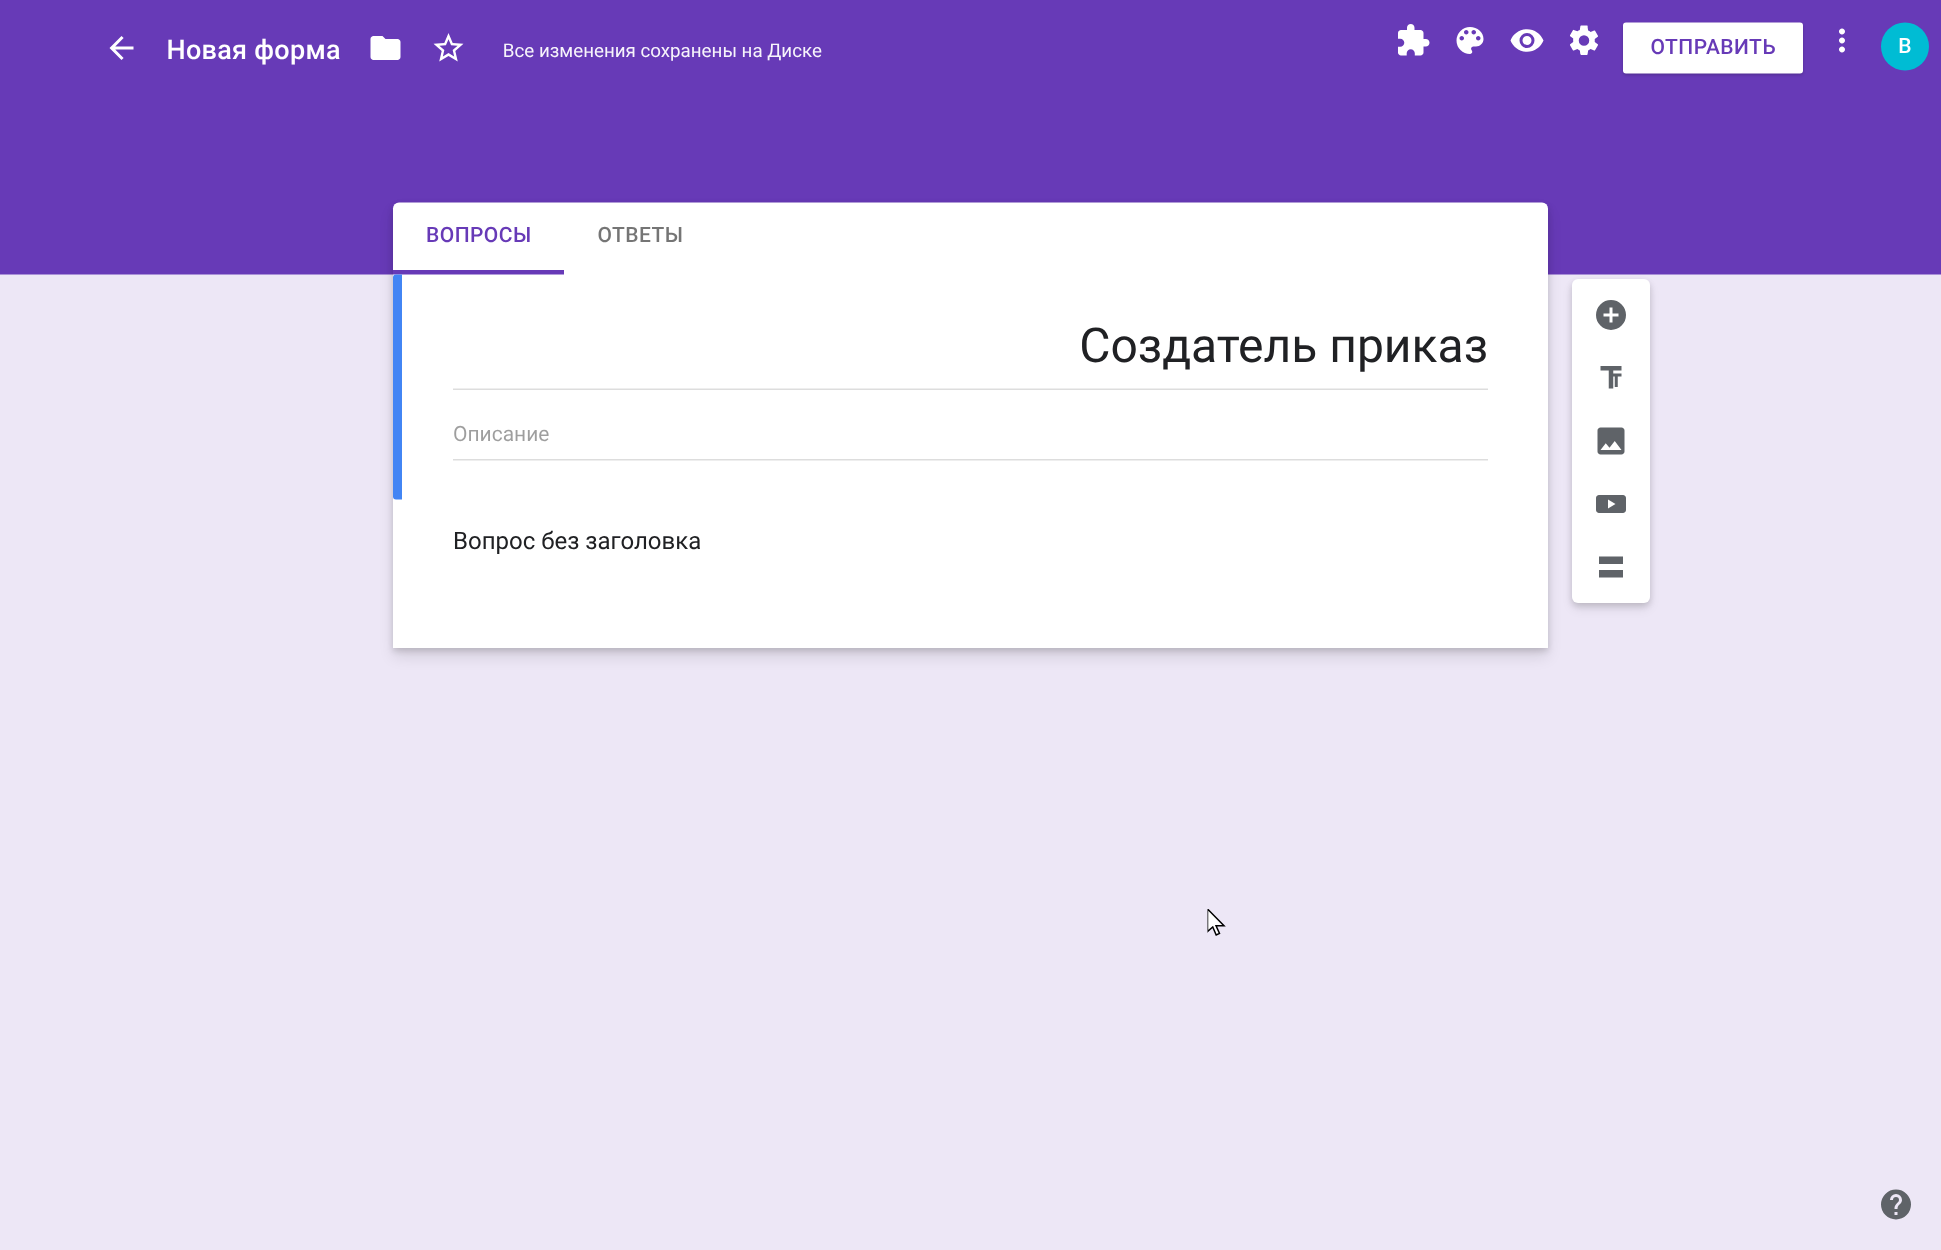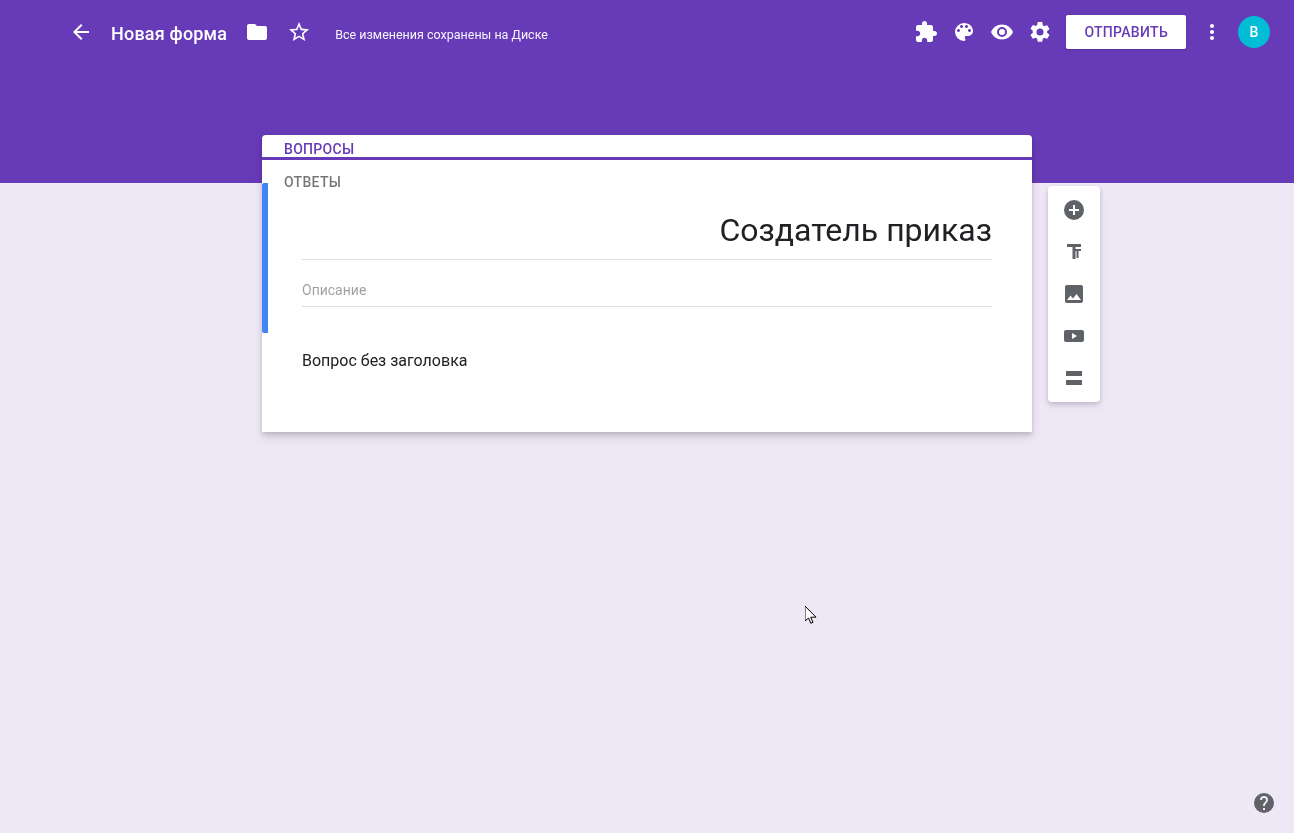"ОТПРАВИТЬ" .hdr-right { align-items: center -> flex-start; padding-right: 24px -> 8px }
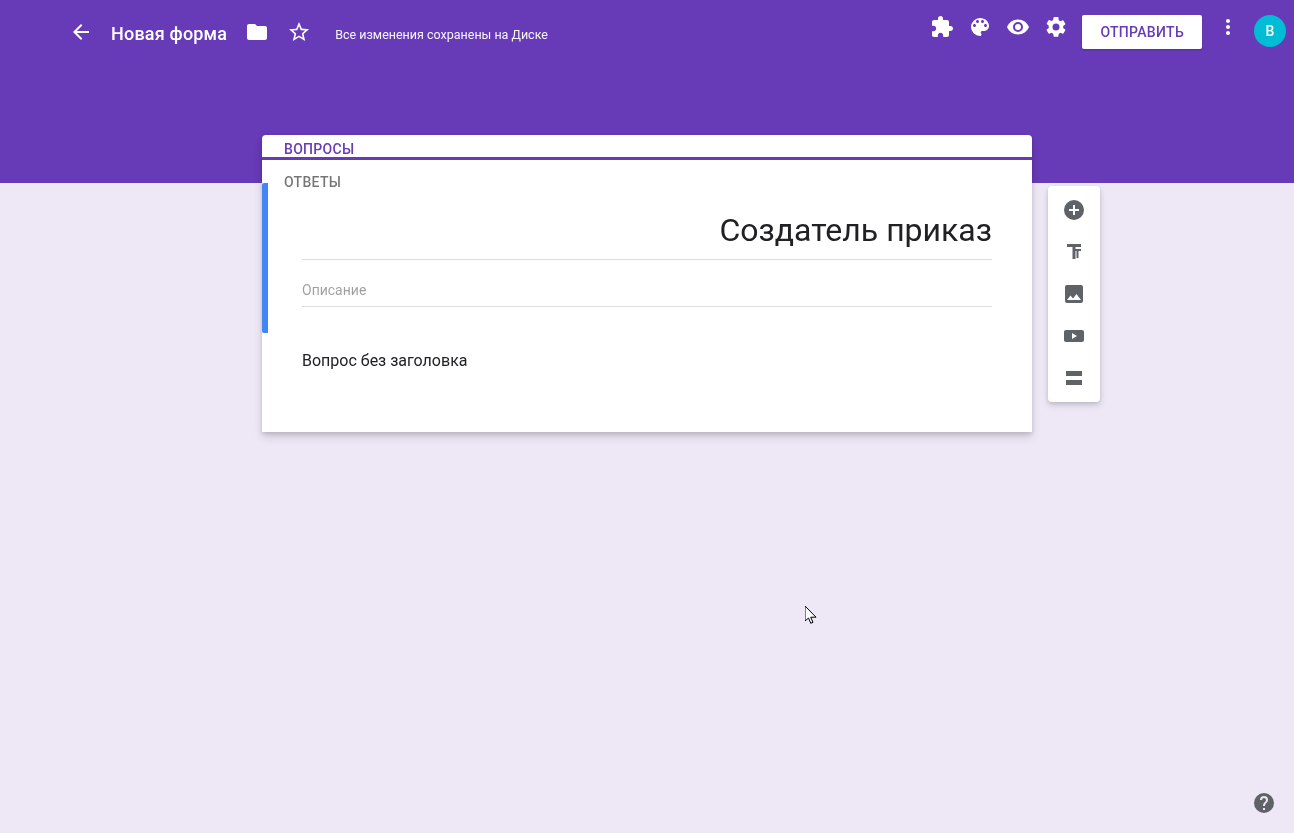"ВОПРОСЫ" .tabs { flex-direction: column -> none; justify-content: center -> none }
